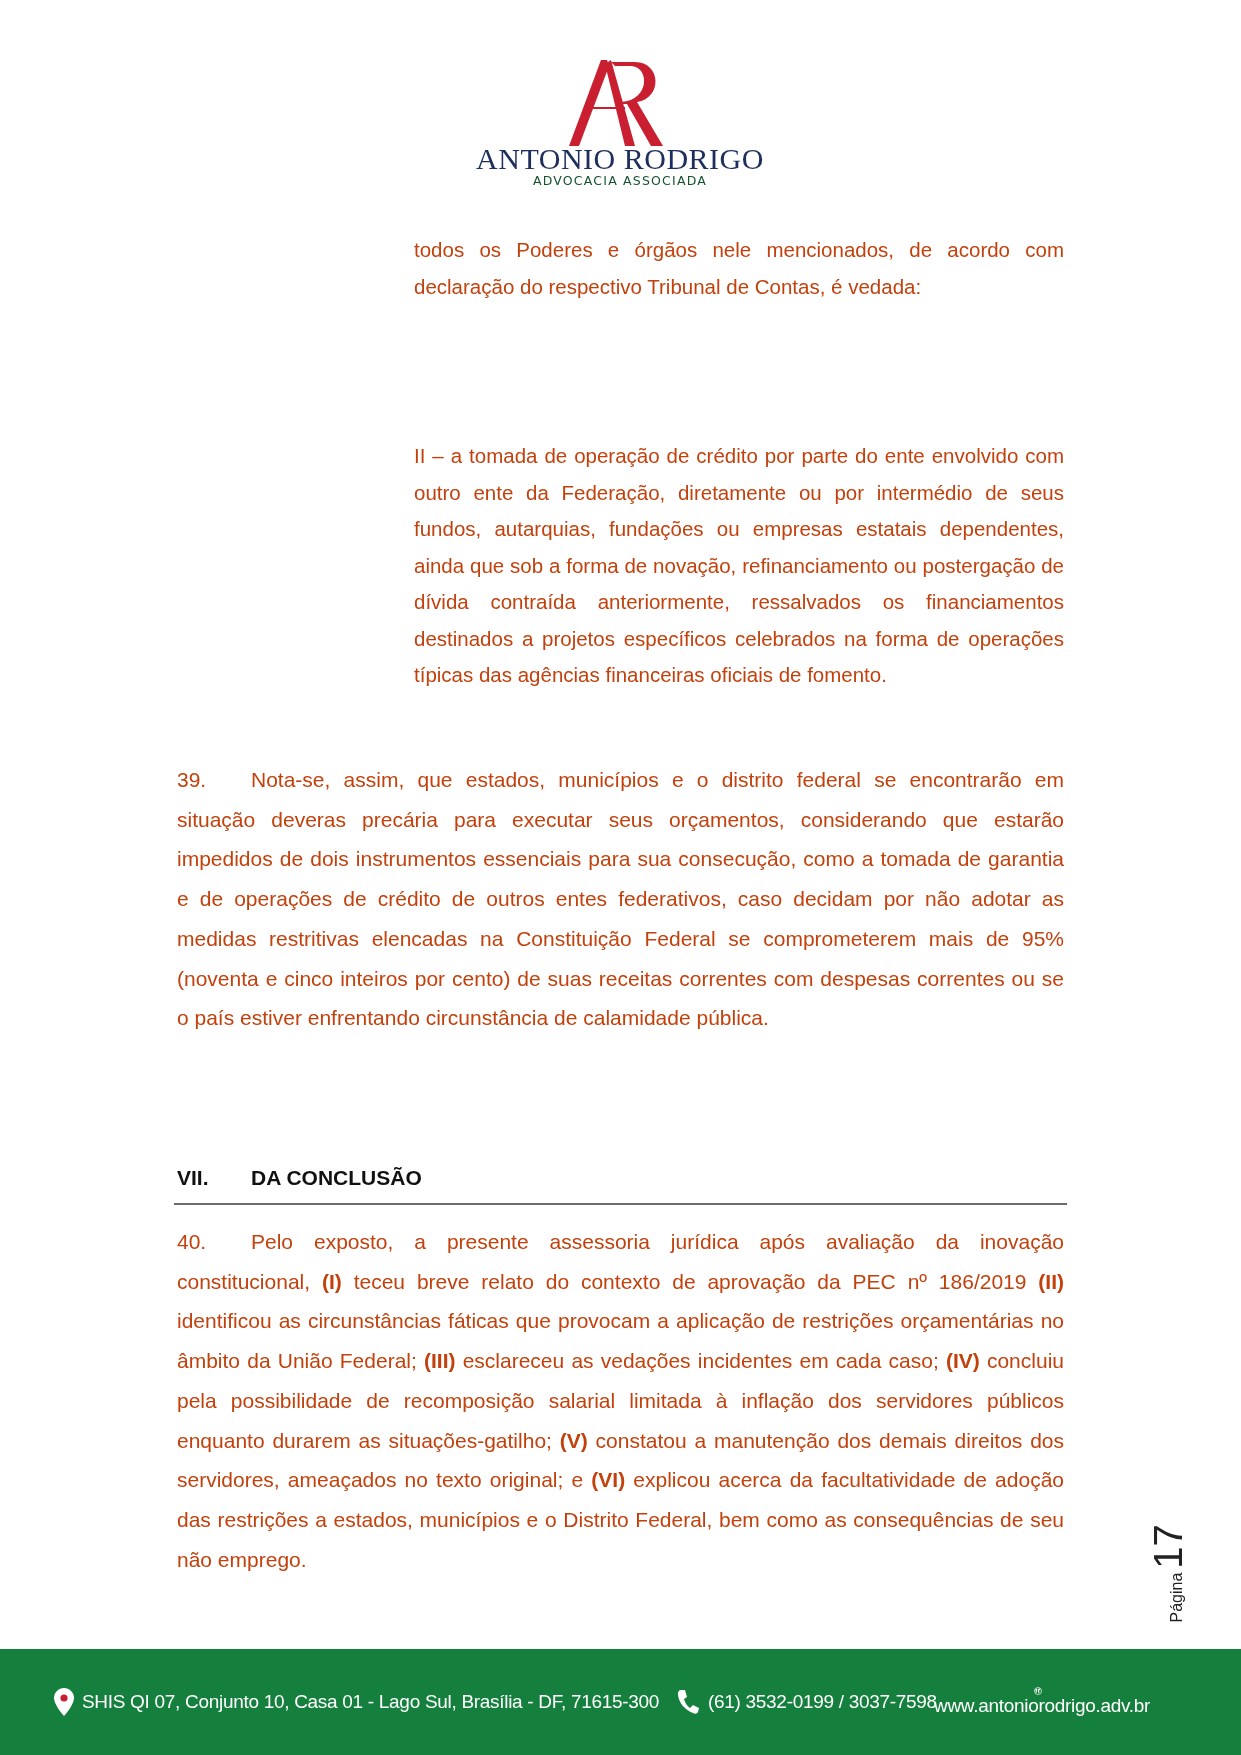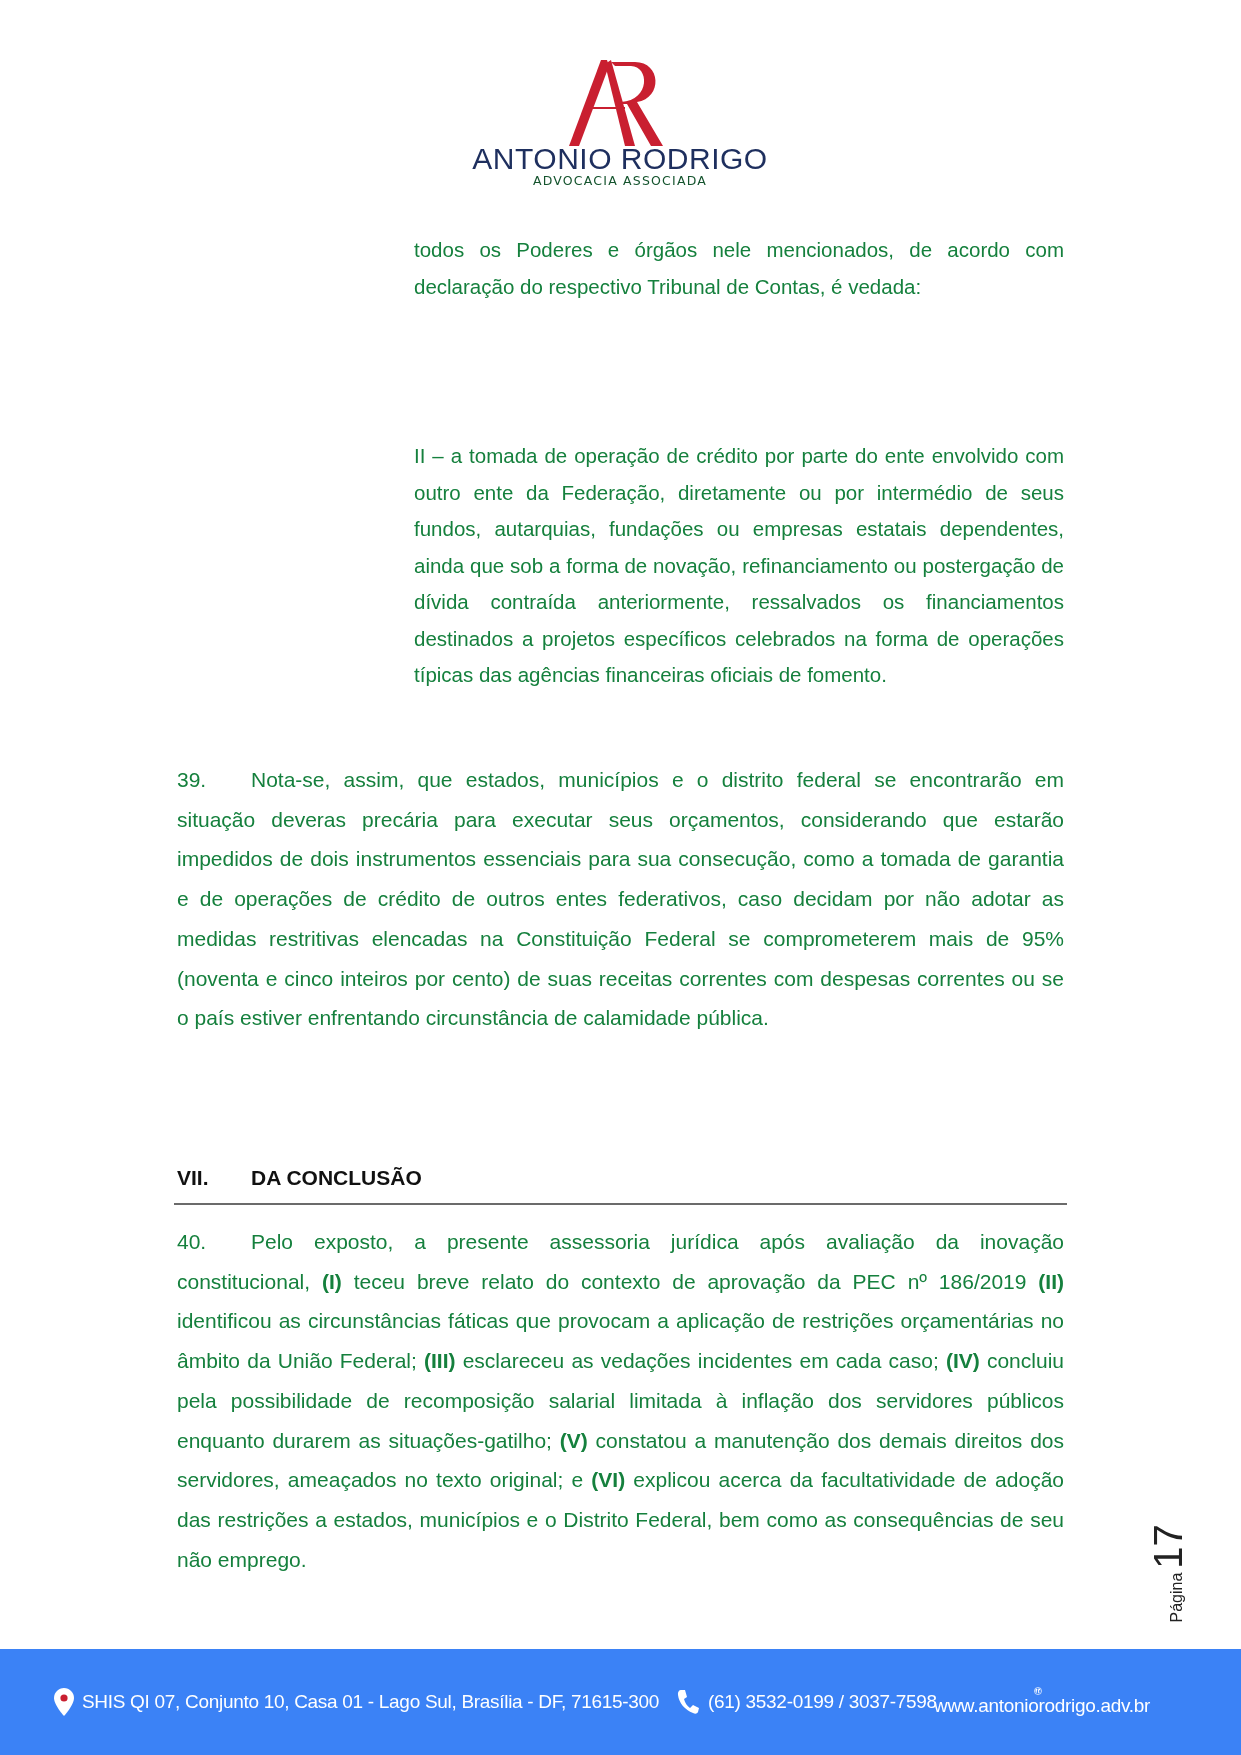"ANTONIO RODRIGO" .logo-name { font-family: Liberation Sans, sans-serif -> Liberation Serif, serif }
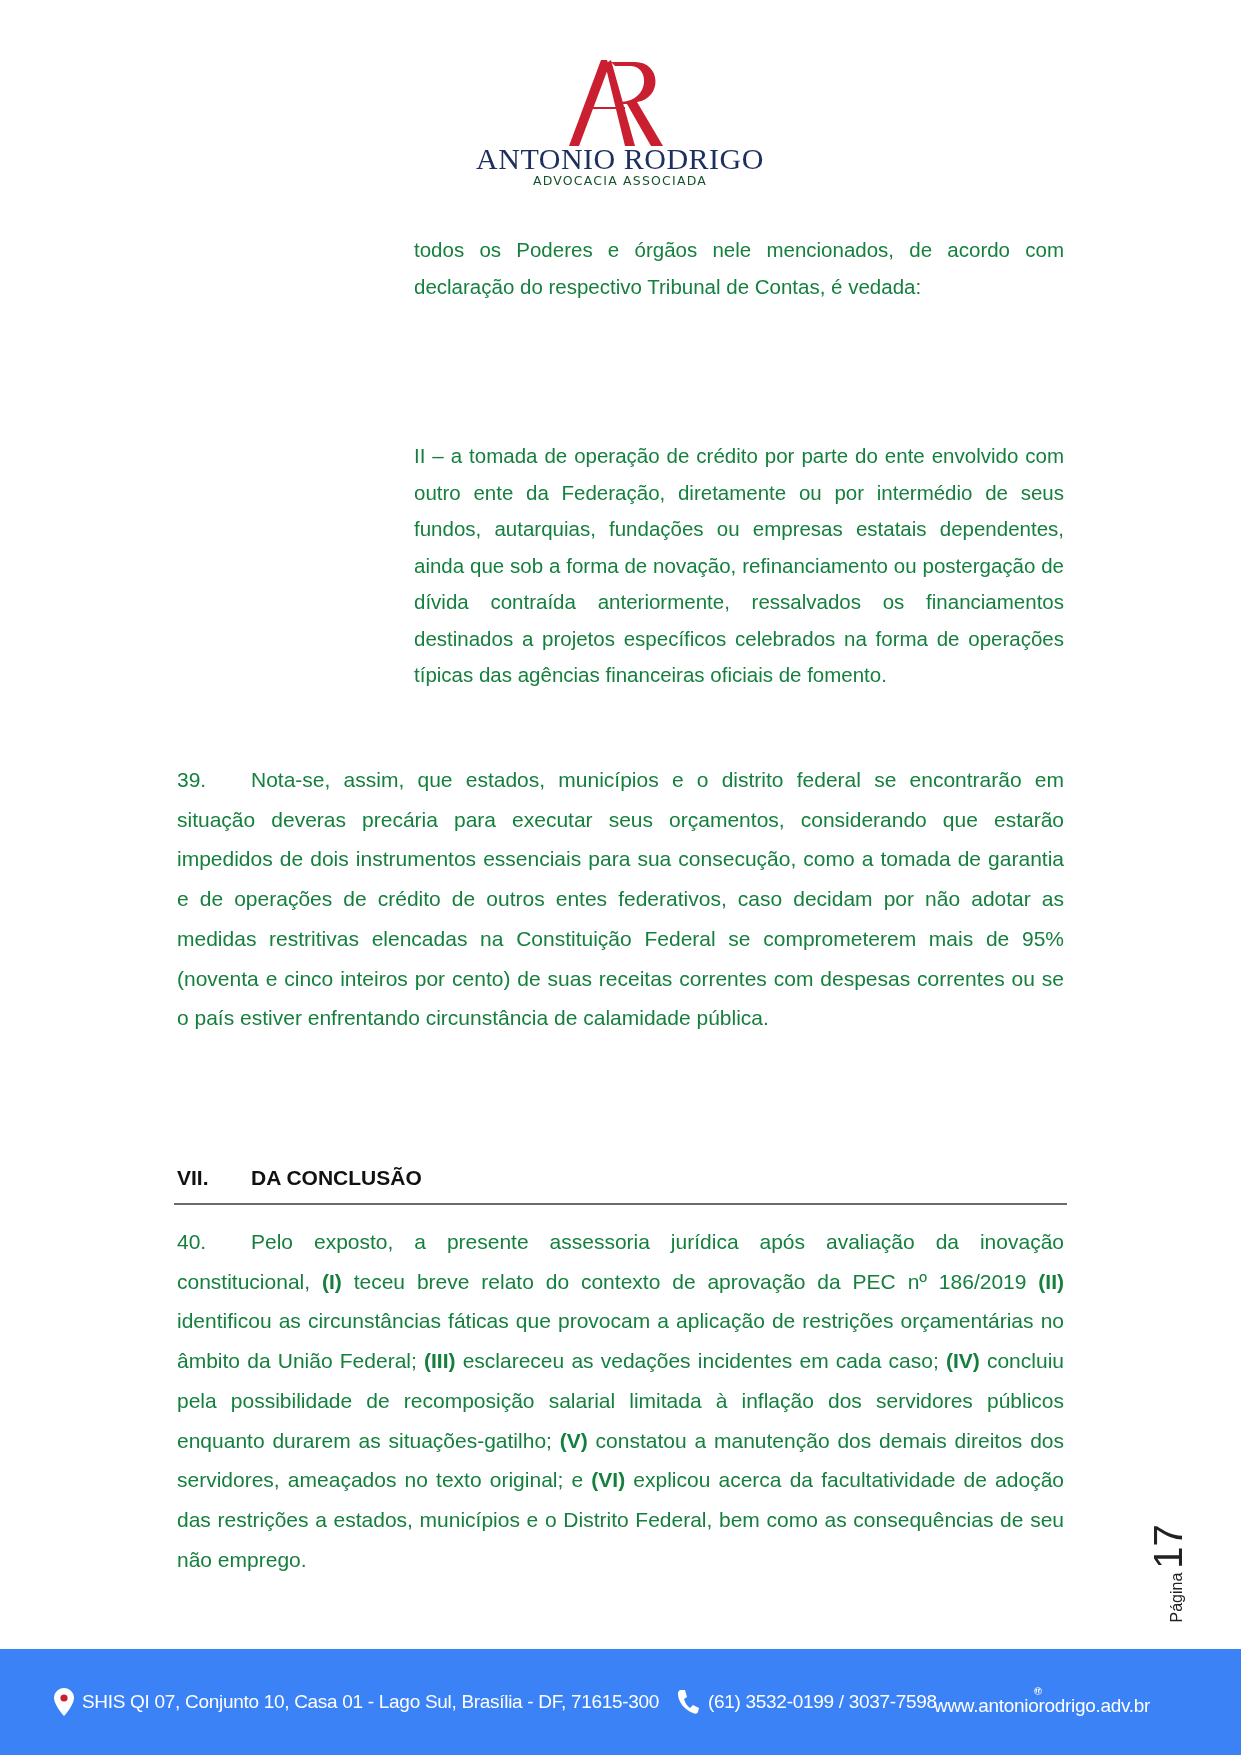"todos os Poderes e órgãos" .txt { color: #15803d -> #c2410c }
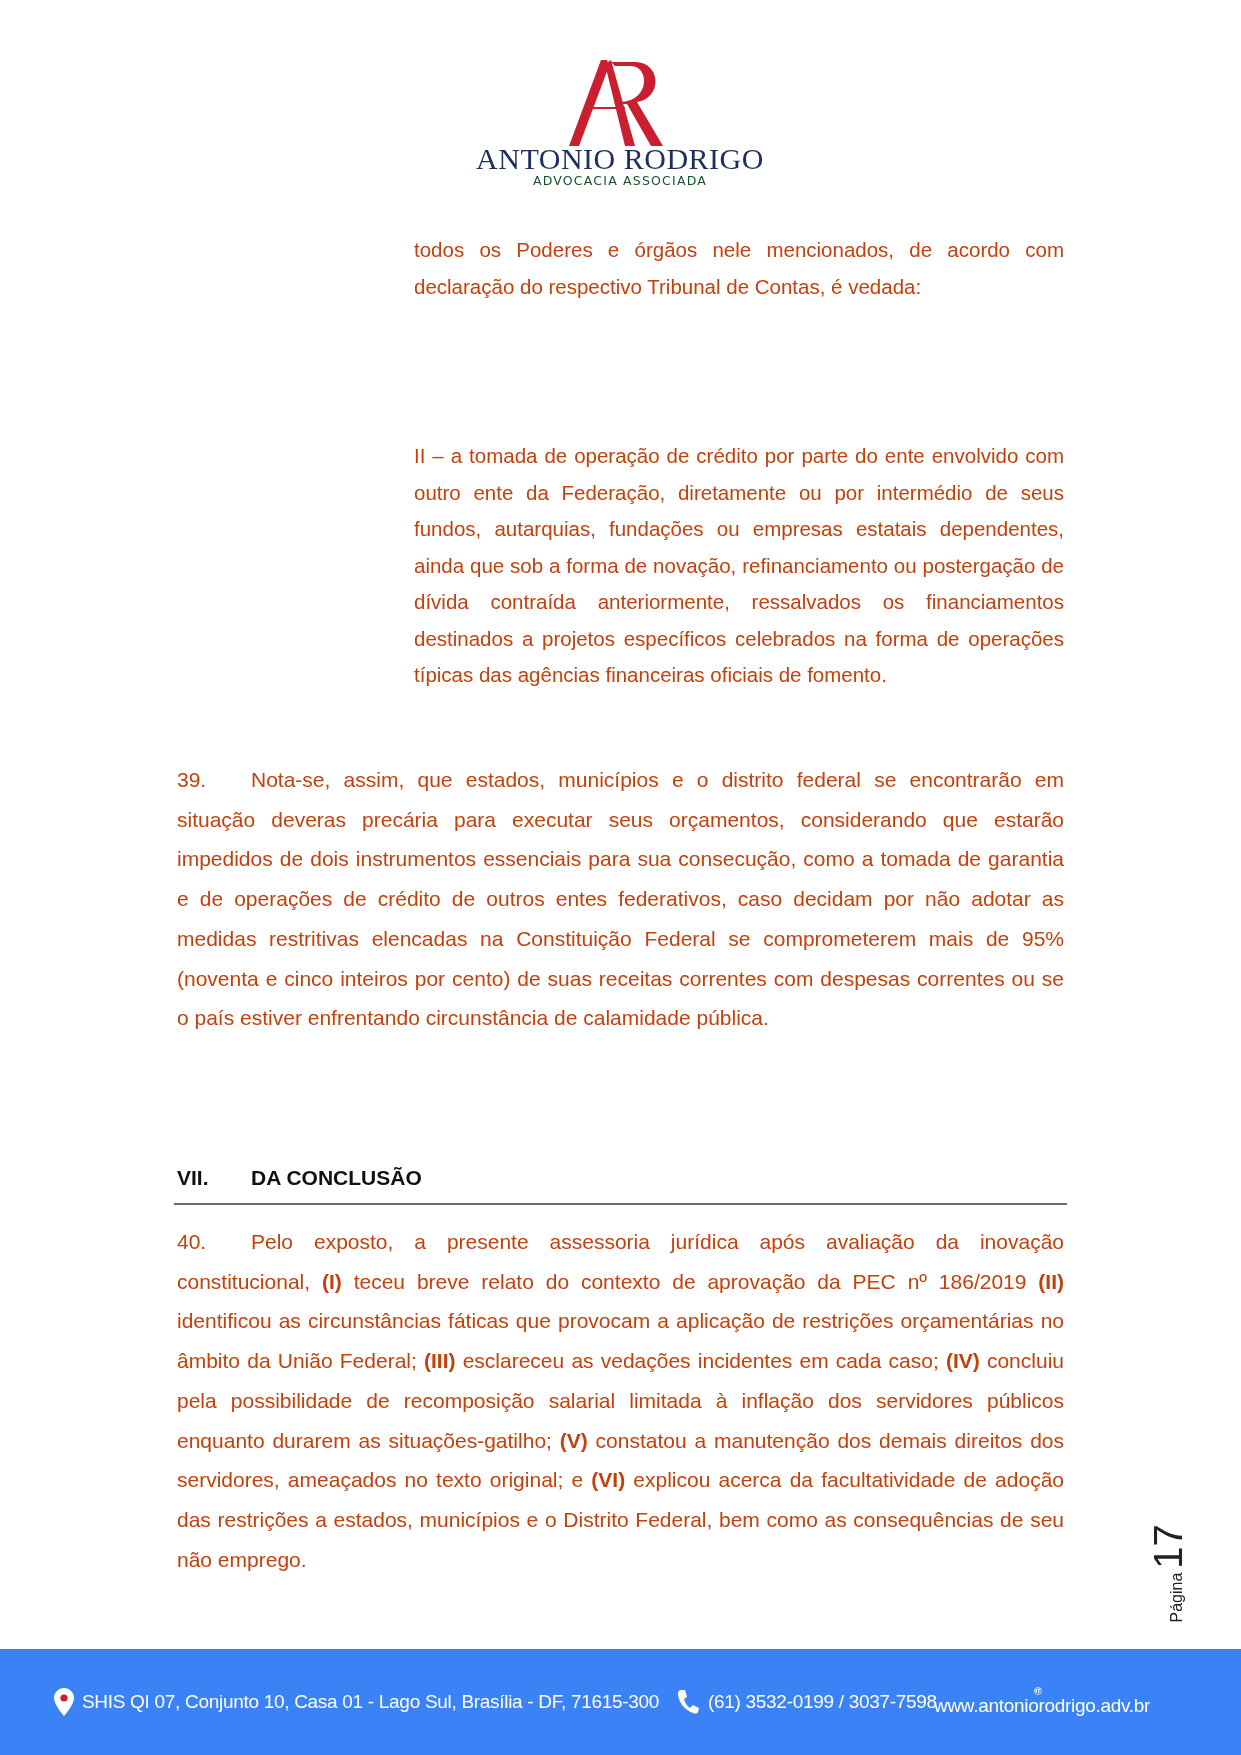"SHIS QI 07, Conjunto 10," .footer { background: #3b82f6 -> #15803d }
